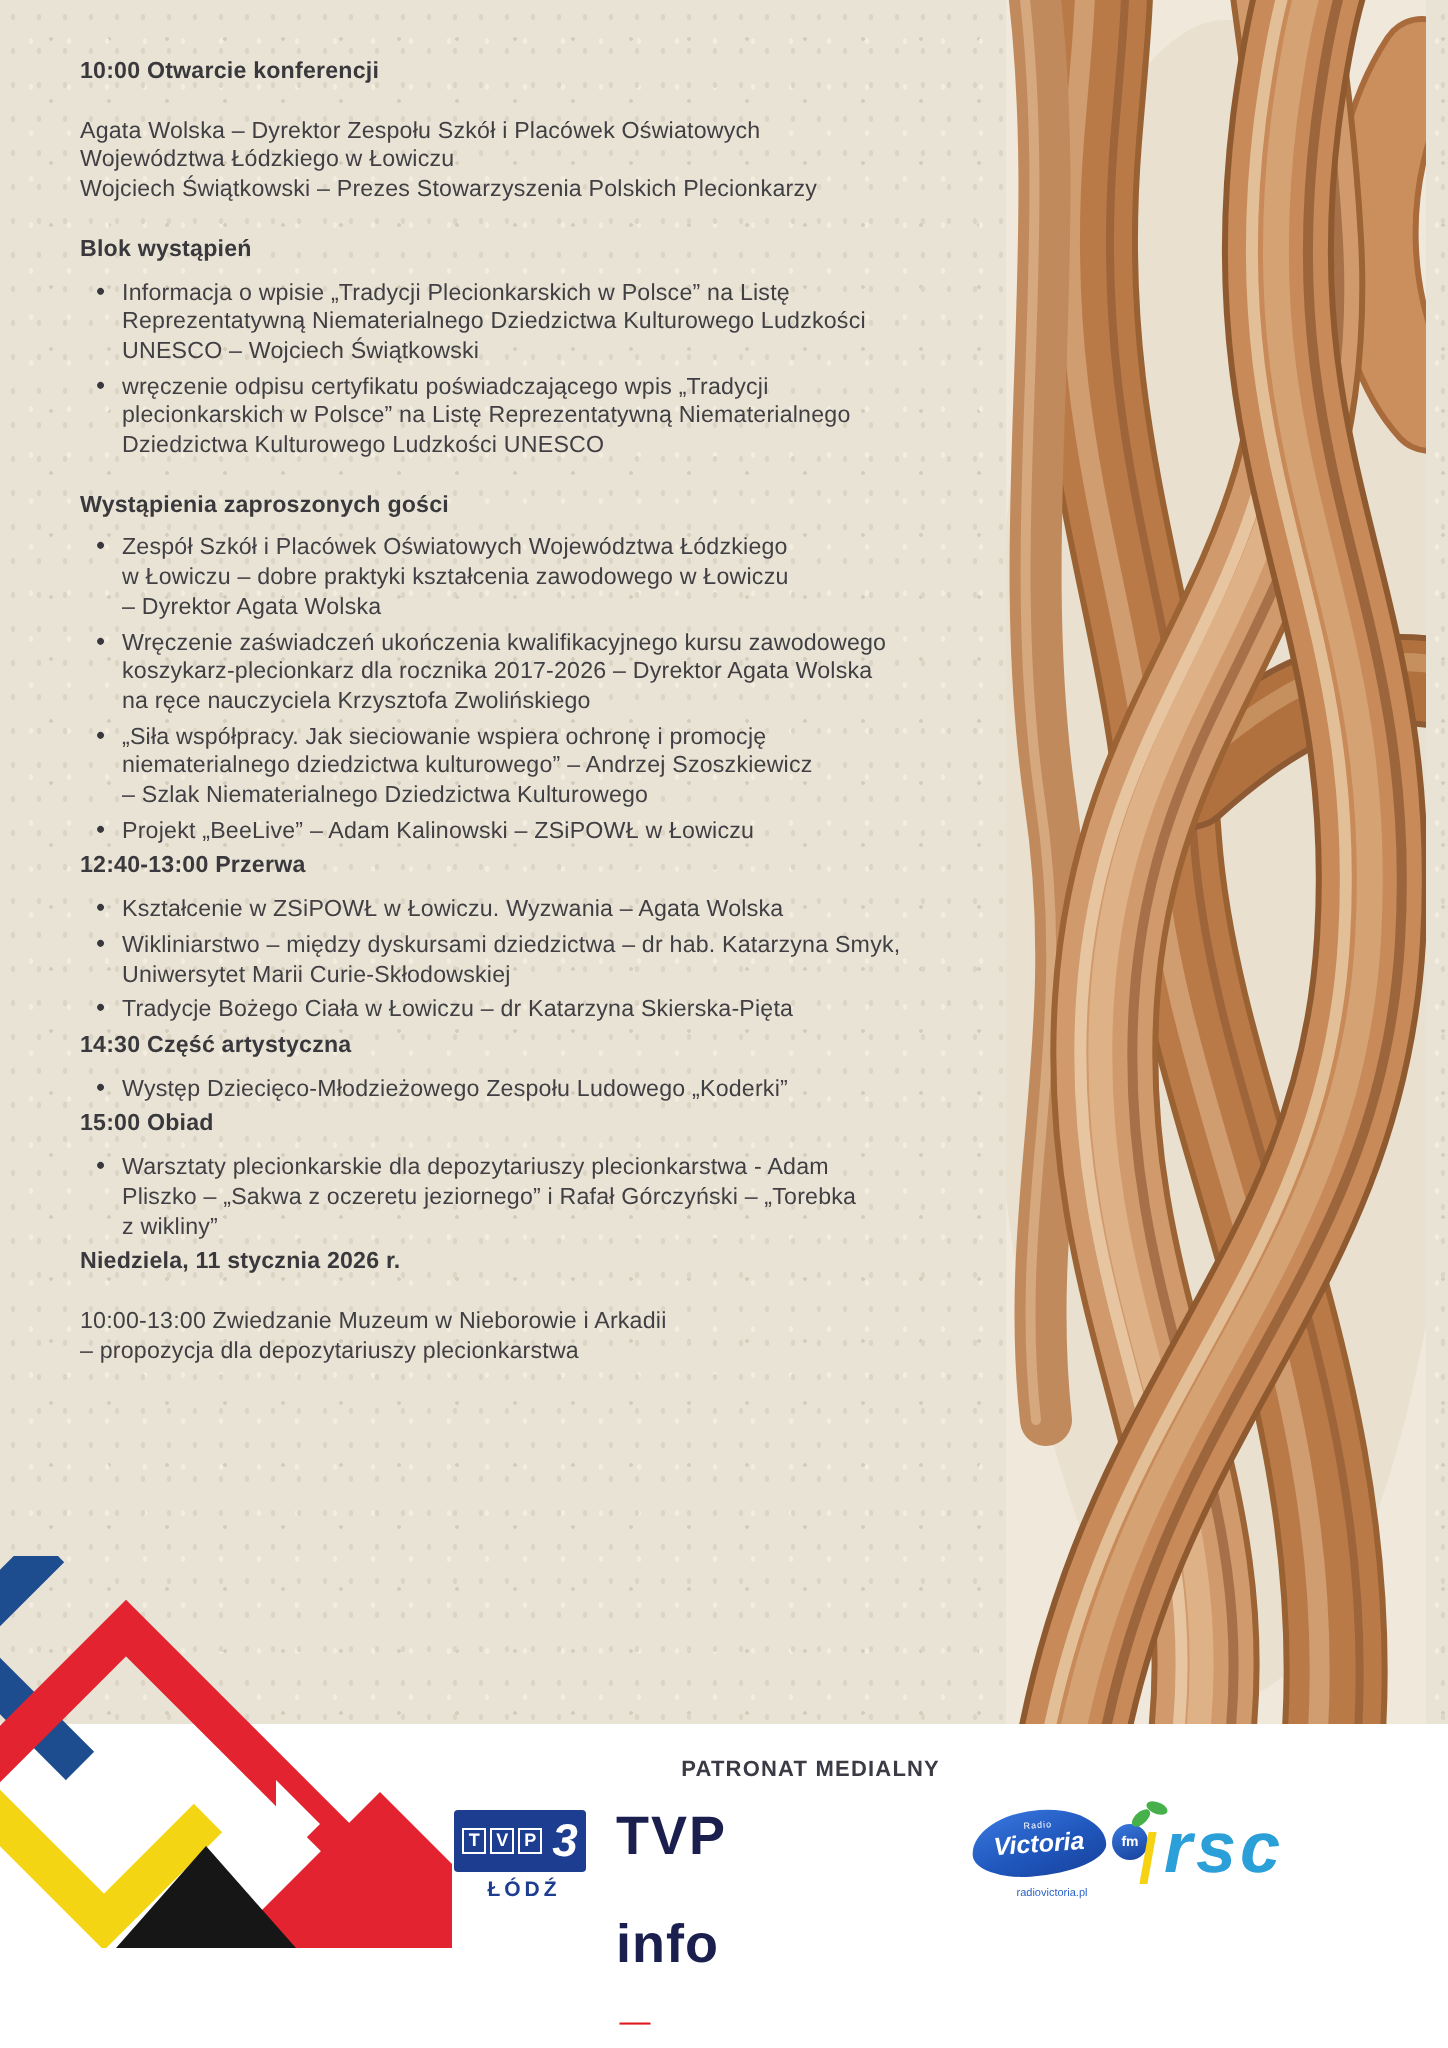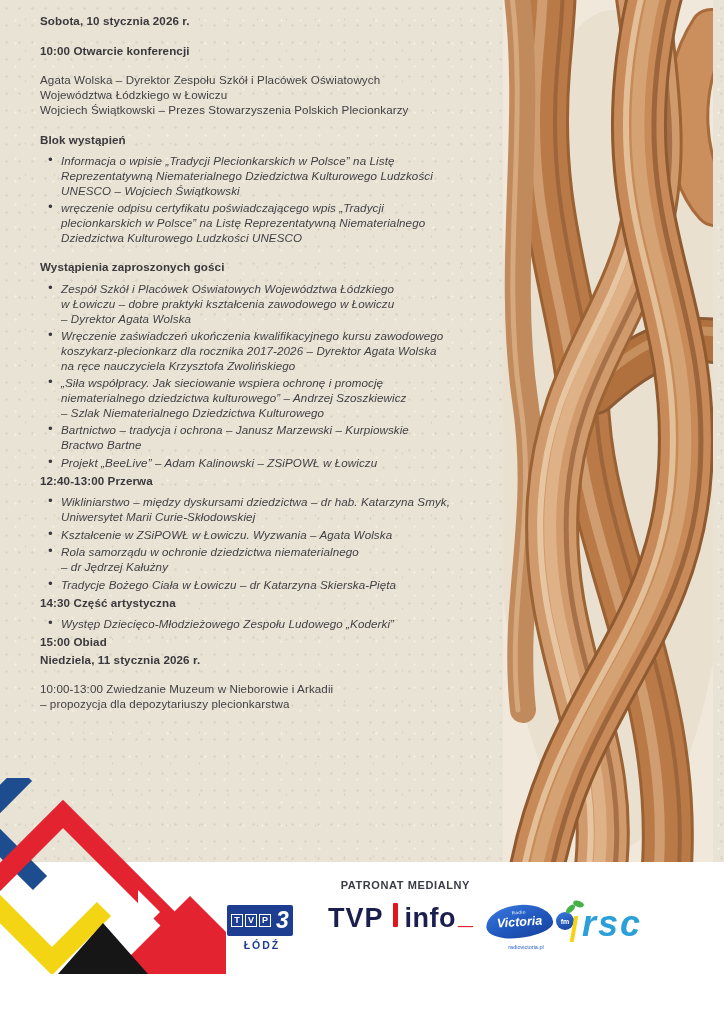"Sobota, 10 stycznia 2026 r." p.h { html: <p>Sobota, 10 stycznia 2026 r.</p> -> none }
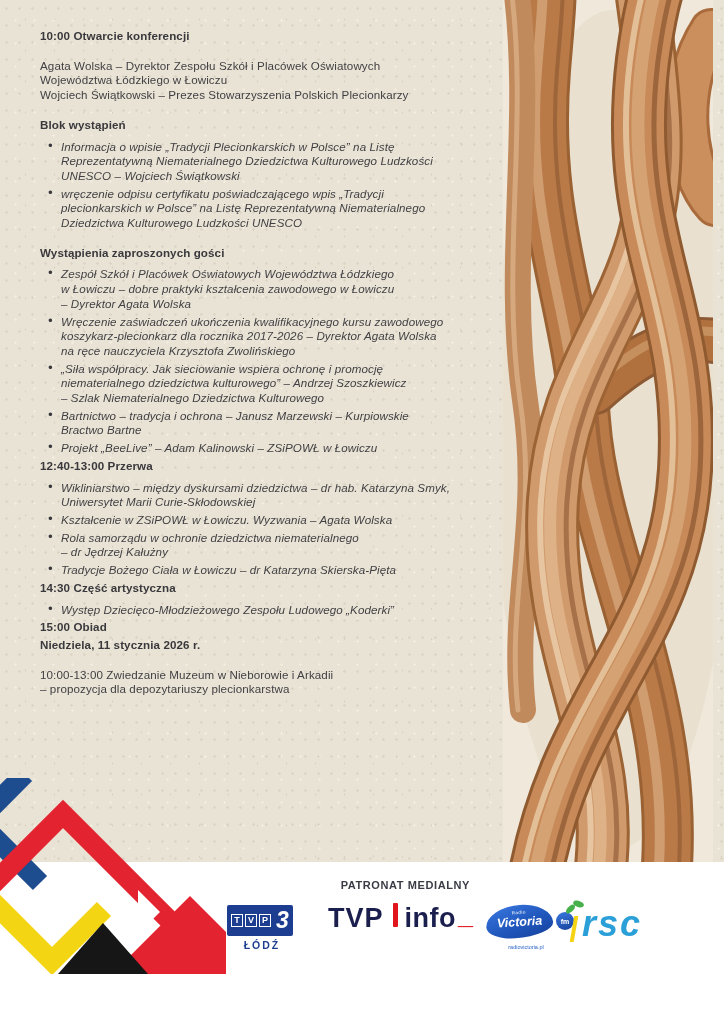"Informacja o wpisie „Tradycji" ul.blist { font-style: italic -> none }
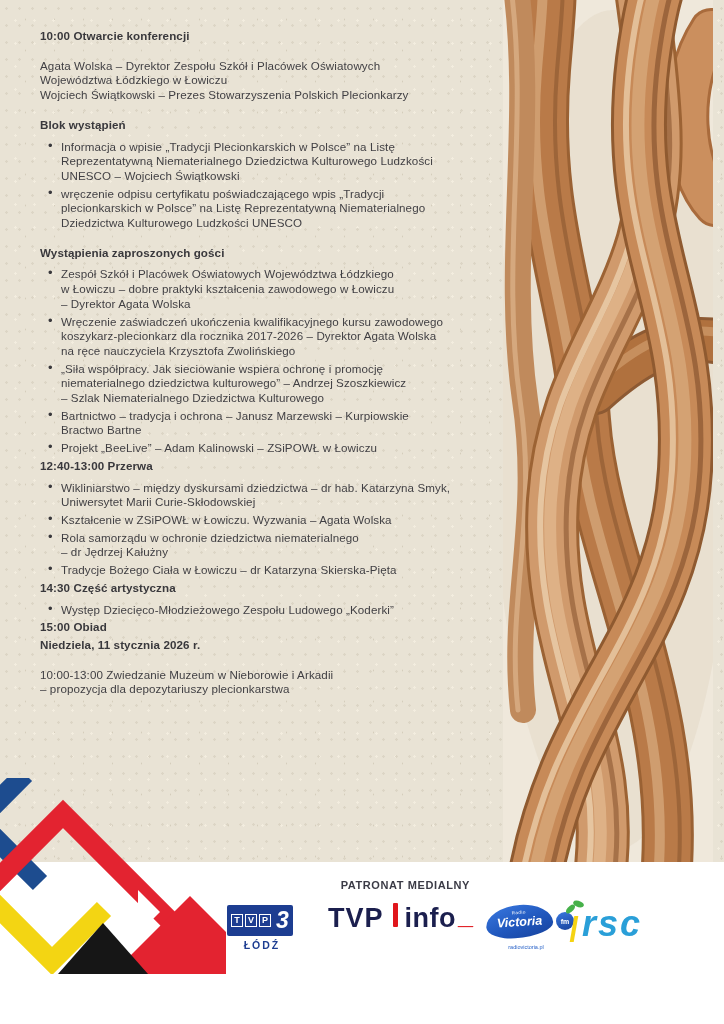"Bartnictwo – tradycja i ochrona" li { html: <li>Bartnictwo – tradycja i ochrona – Janusz Marzewski – Kurpiowskie Bractwo Bartne</li> -> none }
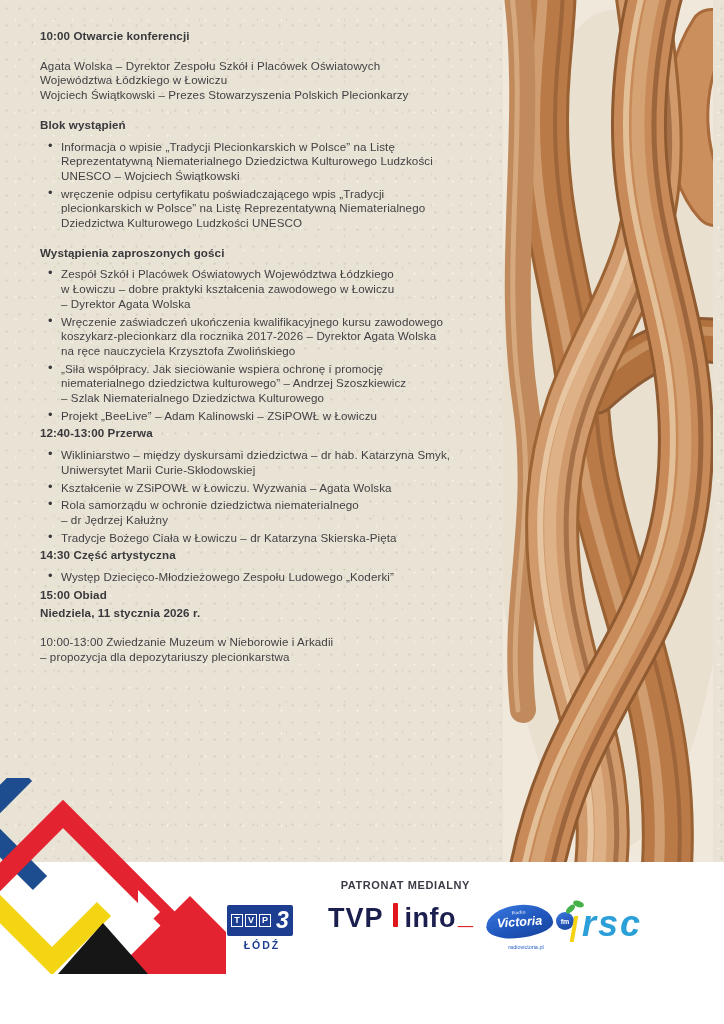"Wikliniarstwo – między dyskursami" li { order: before "Kształcenie w ZSiPOWŁ w Łowiczu." -> after "Kształcenie w ZSiPOWŁ w Łowiczu." }
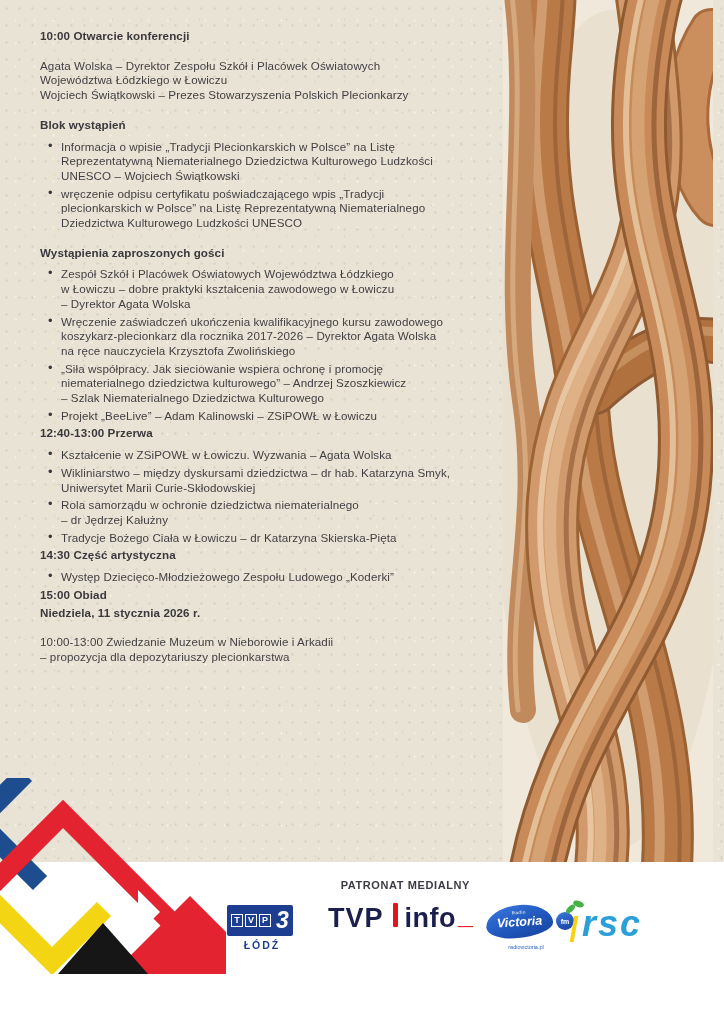"Rola samorządu w ochronie dziedzictwa" li { html: <li>Rola samorządu w ochronie dziedzictwa niematerialnego – dr Jędrzej Kałużny</li> -> none }
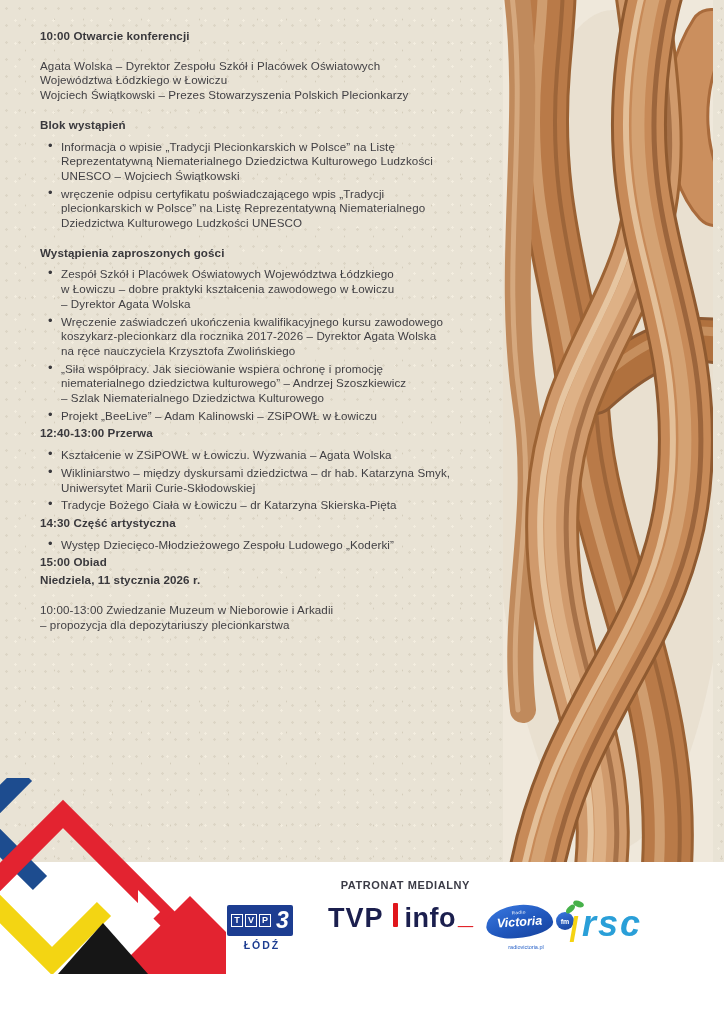"Warsztaty plecionkarskie dla" ul.blist { html: none -> <ul> <li>Warsztaty plecionkarskie dla depozytariuszy plecionkarstwa - Adam Pliszko – „Sakwa z oczeretu jeziornego” i Rafał Górczyński – „Torebka z wikliny”</li> </ul> }
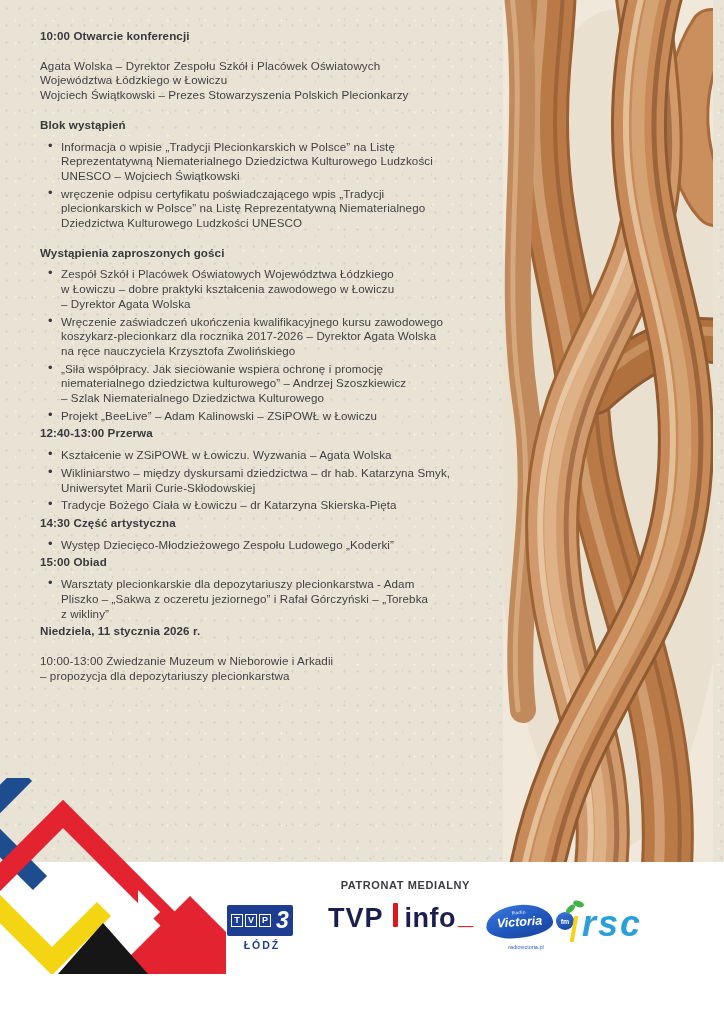"TVP" .logo-tvpinfo { flex-direction: none -> column; left: 328px -> 308px }
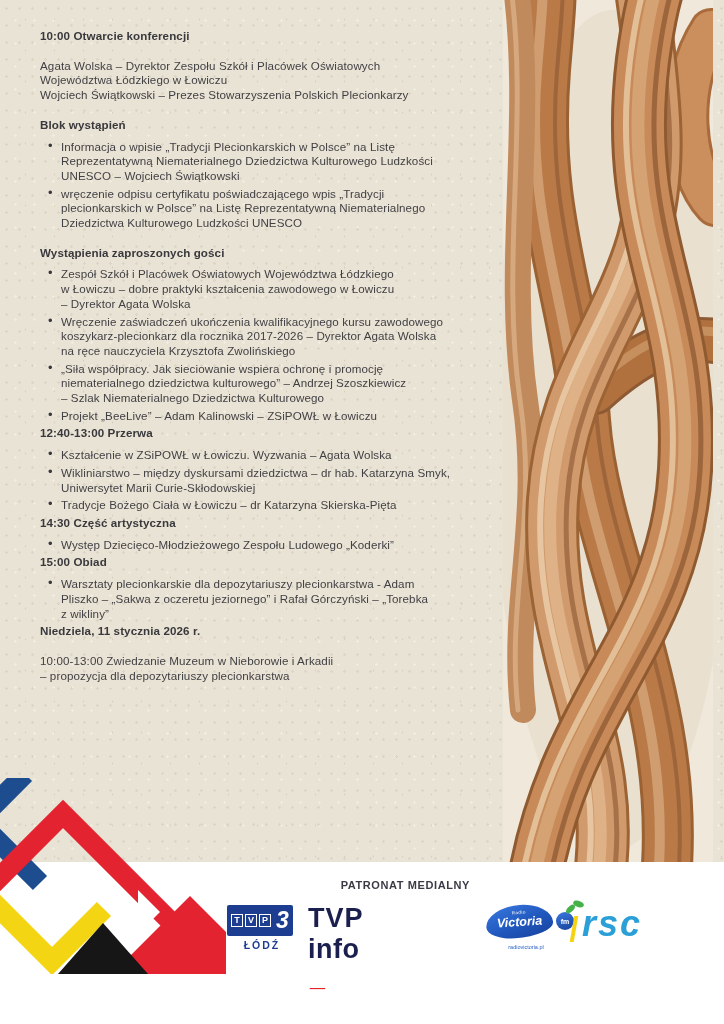"info" .ti-word { margin-top: none -> 23px }
